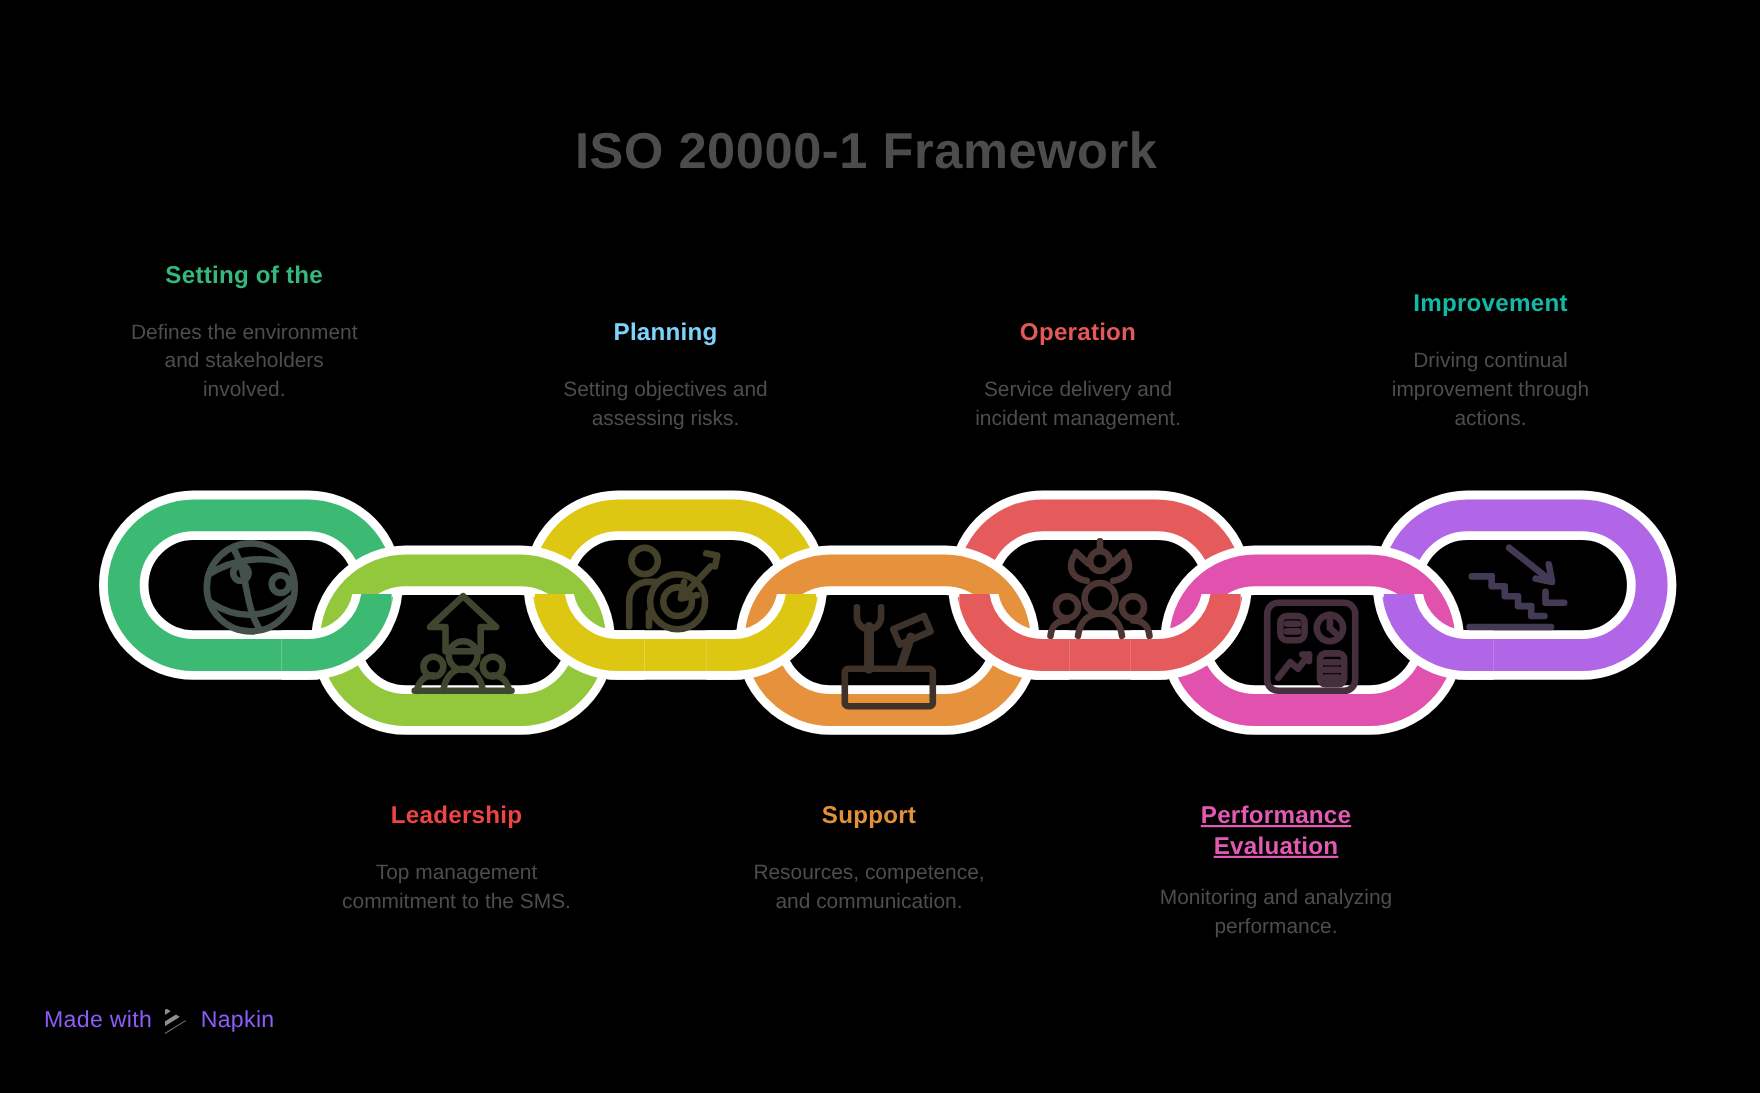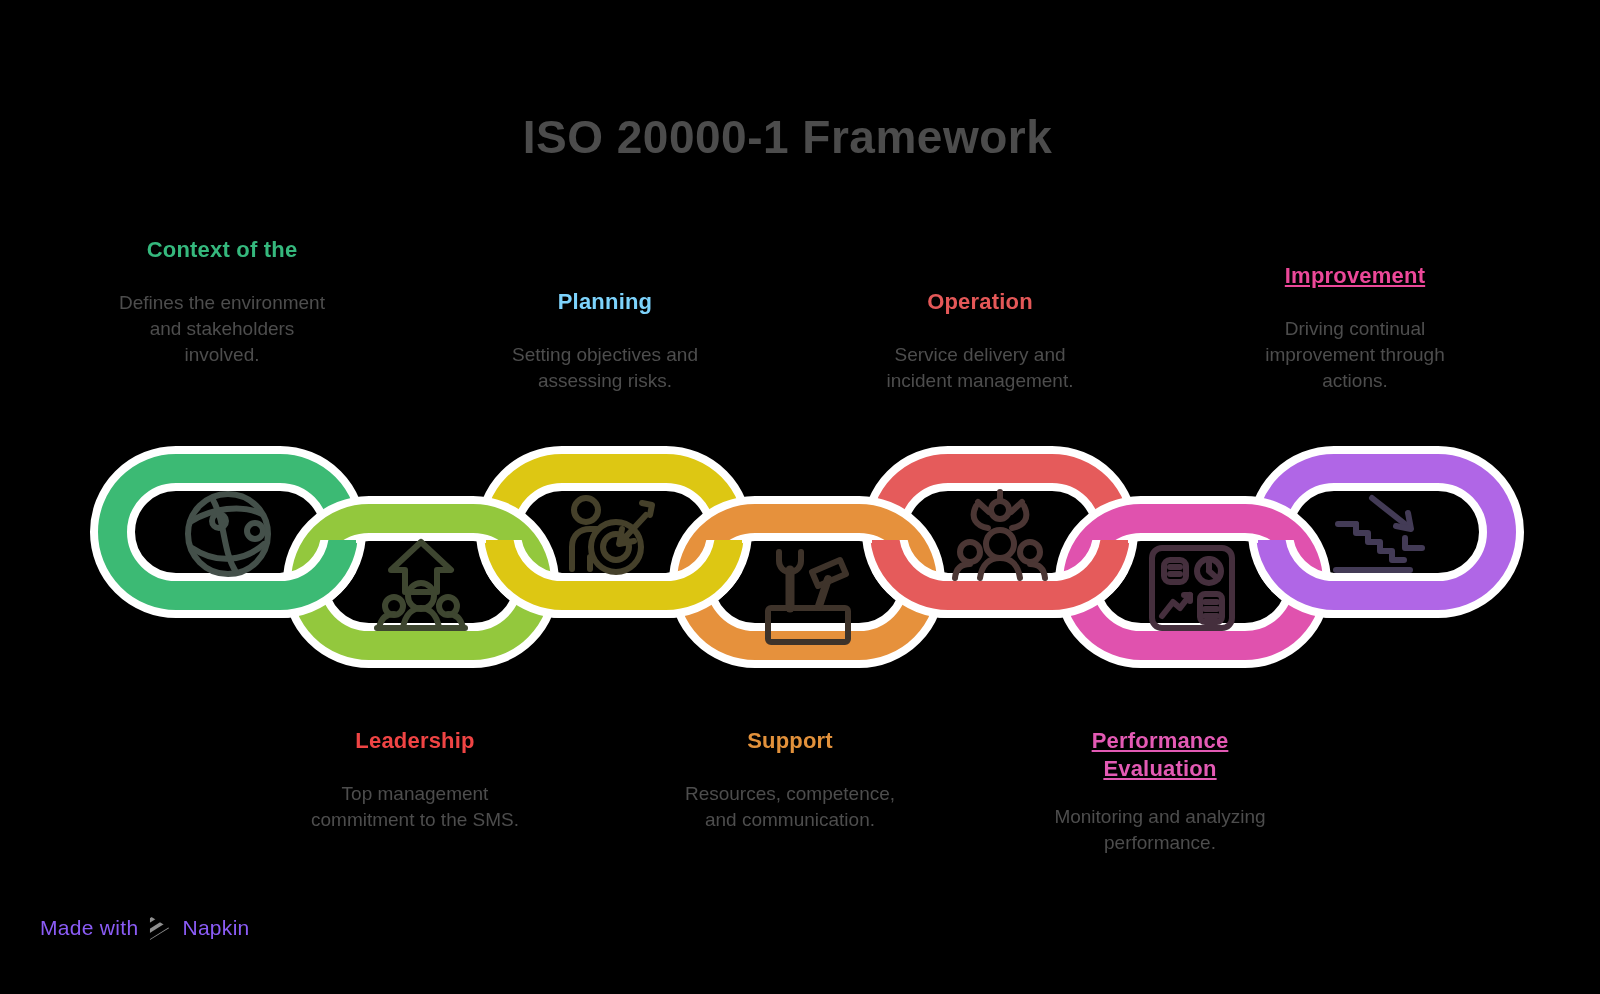"Context of the" span { text: Context -> Setting }
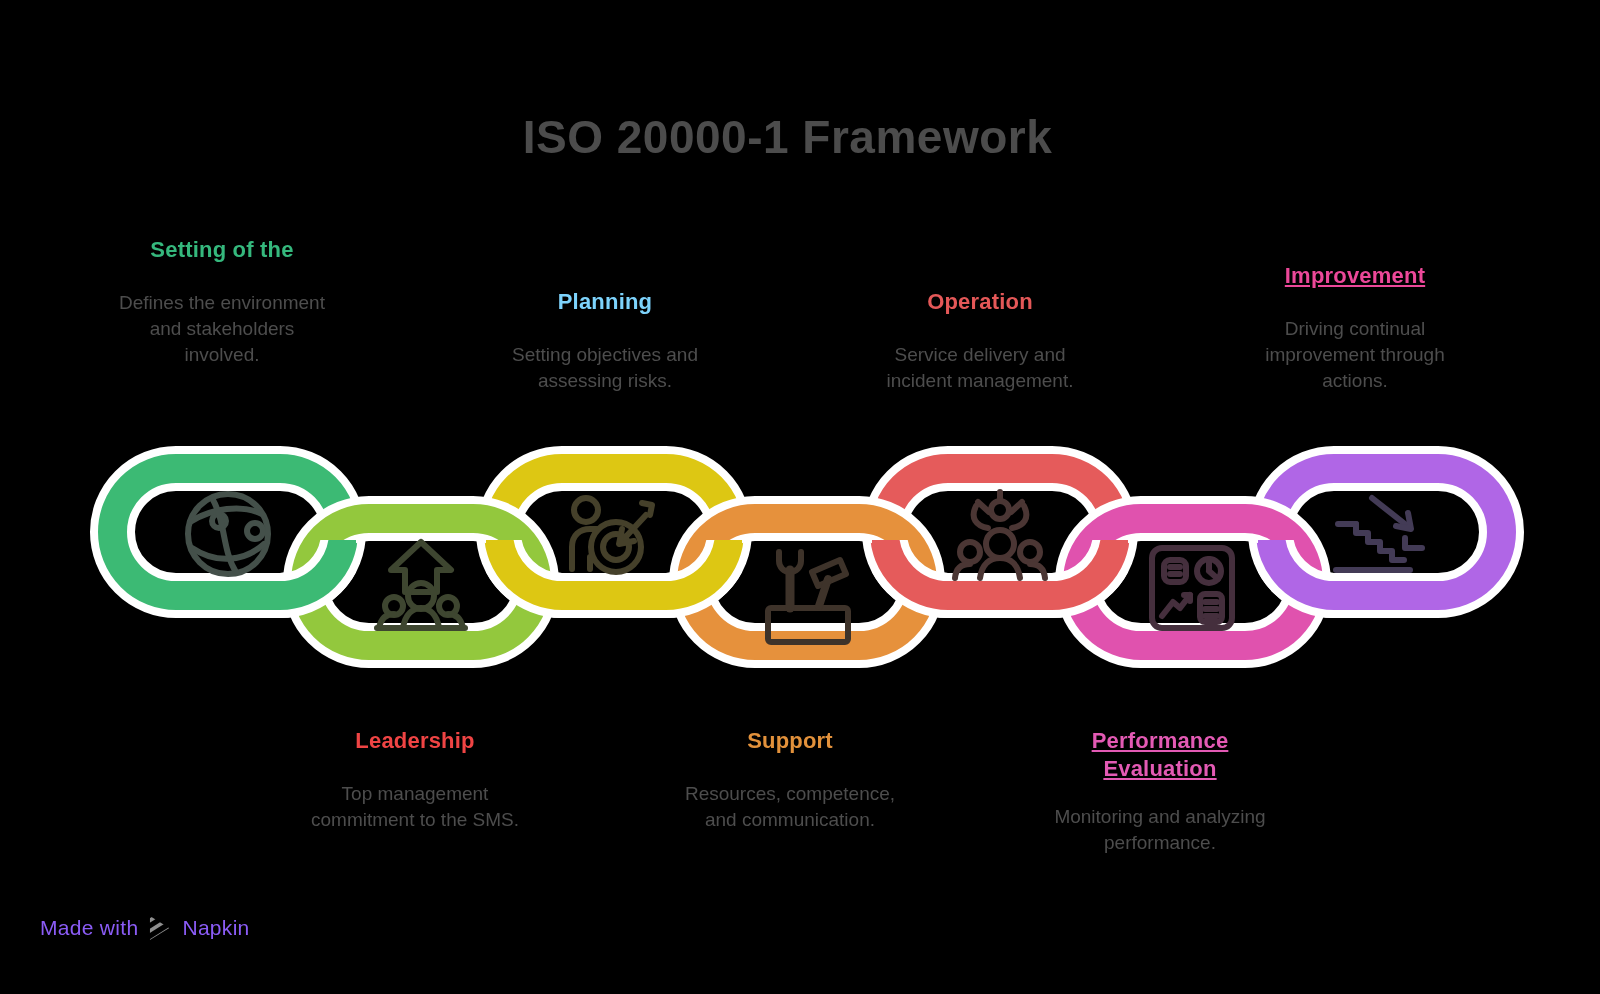"Improvement" div.heading { color: #ec4899 -> #14b8a6; text-decoration: underline -> none }
